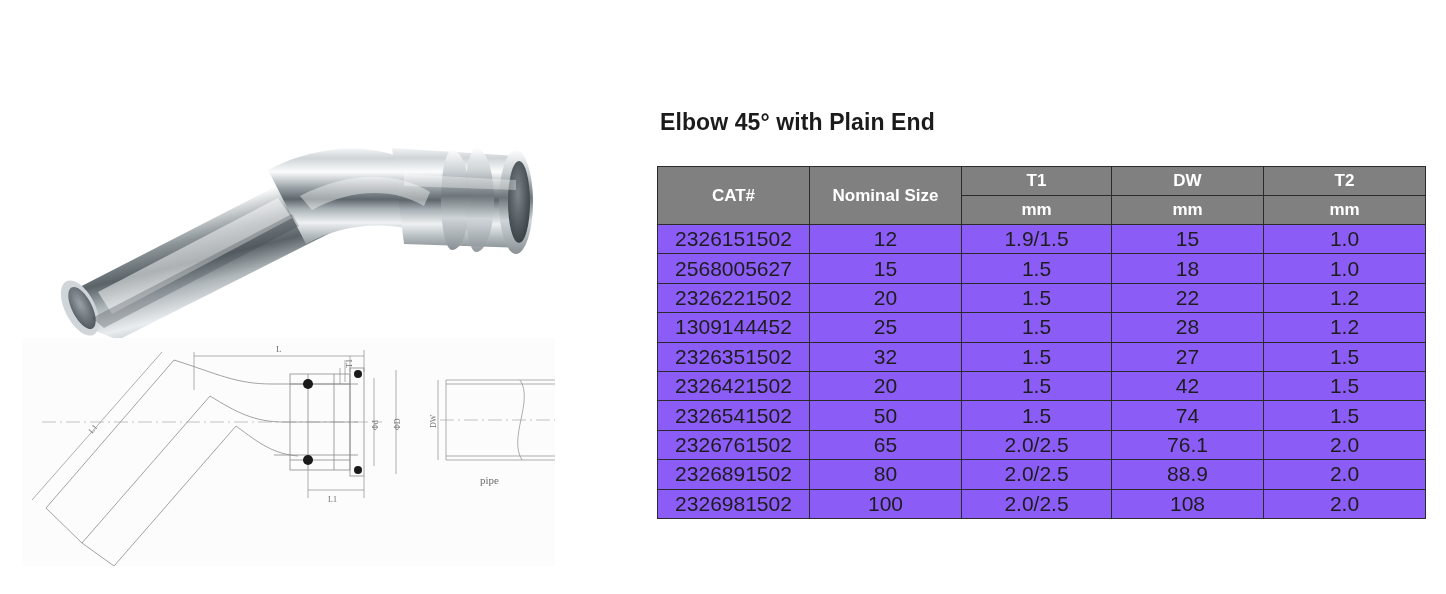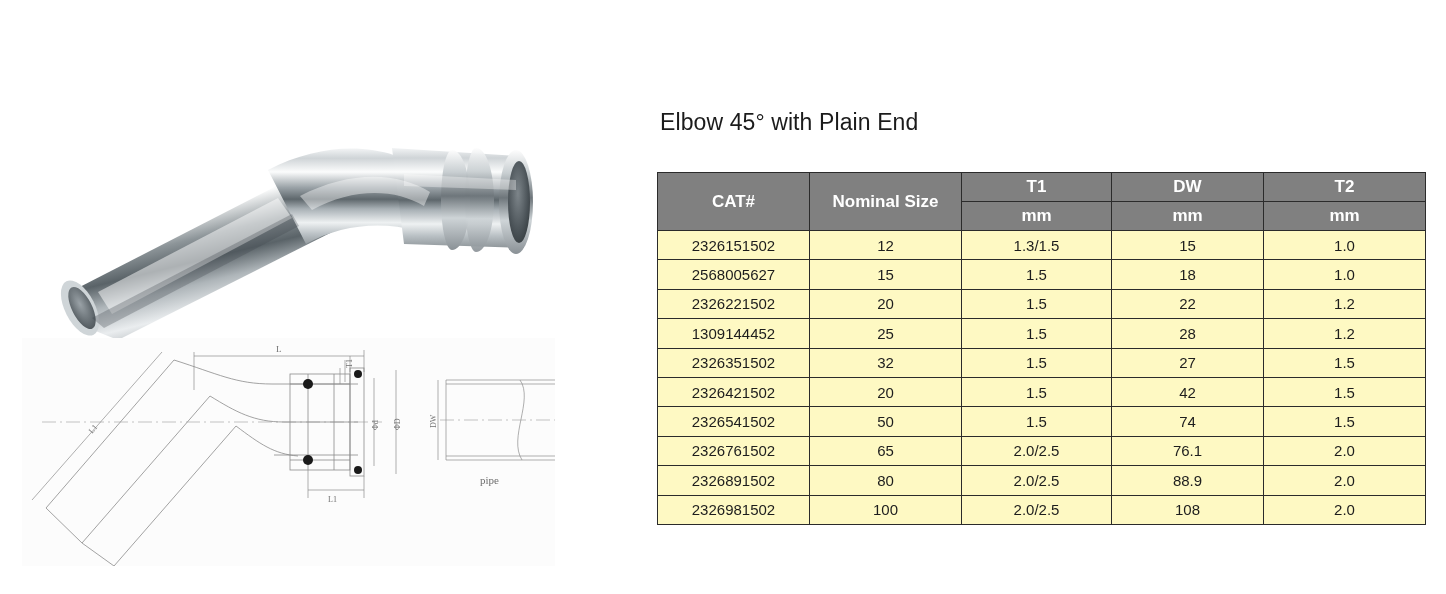"Elbow 45° with Plain End" .title { font-weight: normal -> bold }
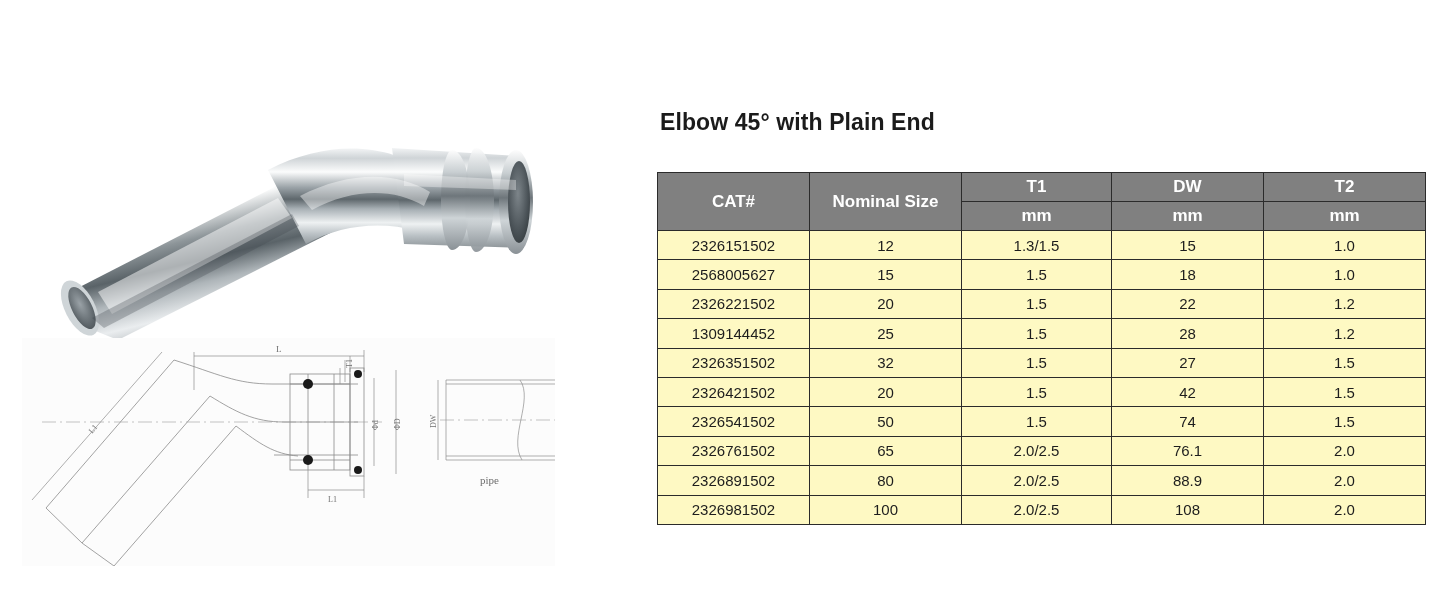"CAT#" table.spec { top: 172px -> 166px }
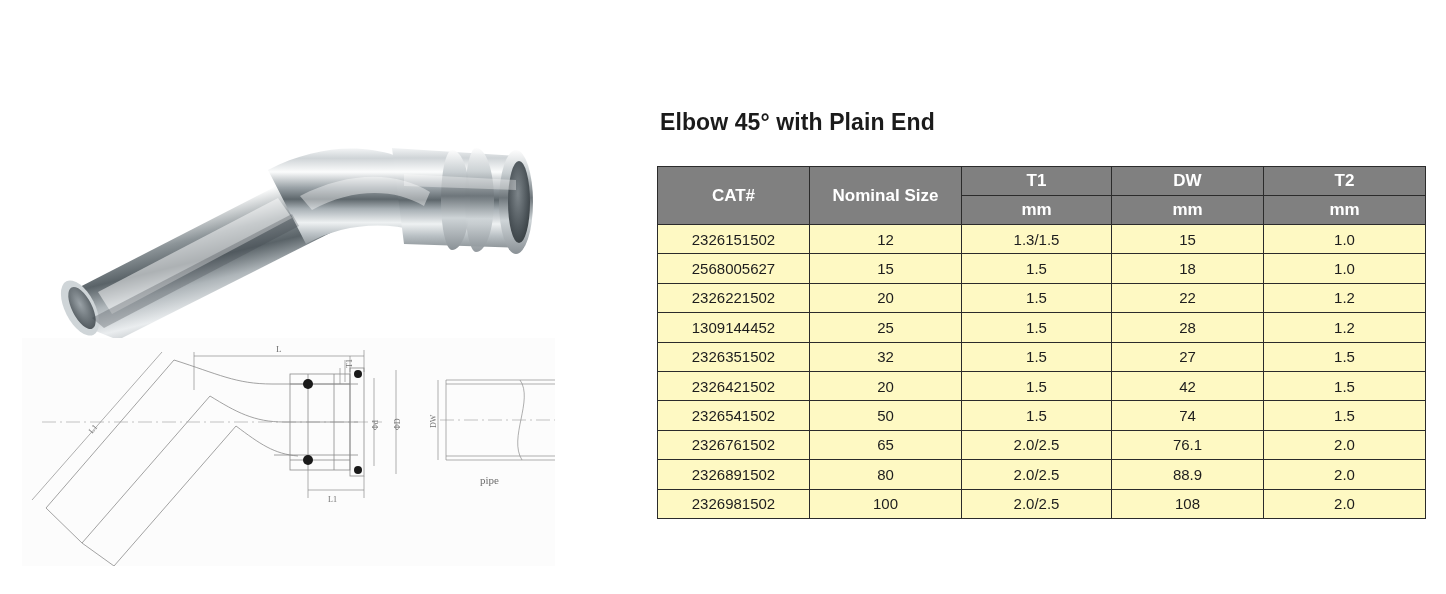"2326151502" table.spec td { background: #fef9c3 -> #8b5cf6; font-size: 15px -> 21px }
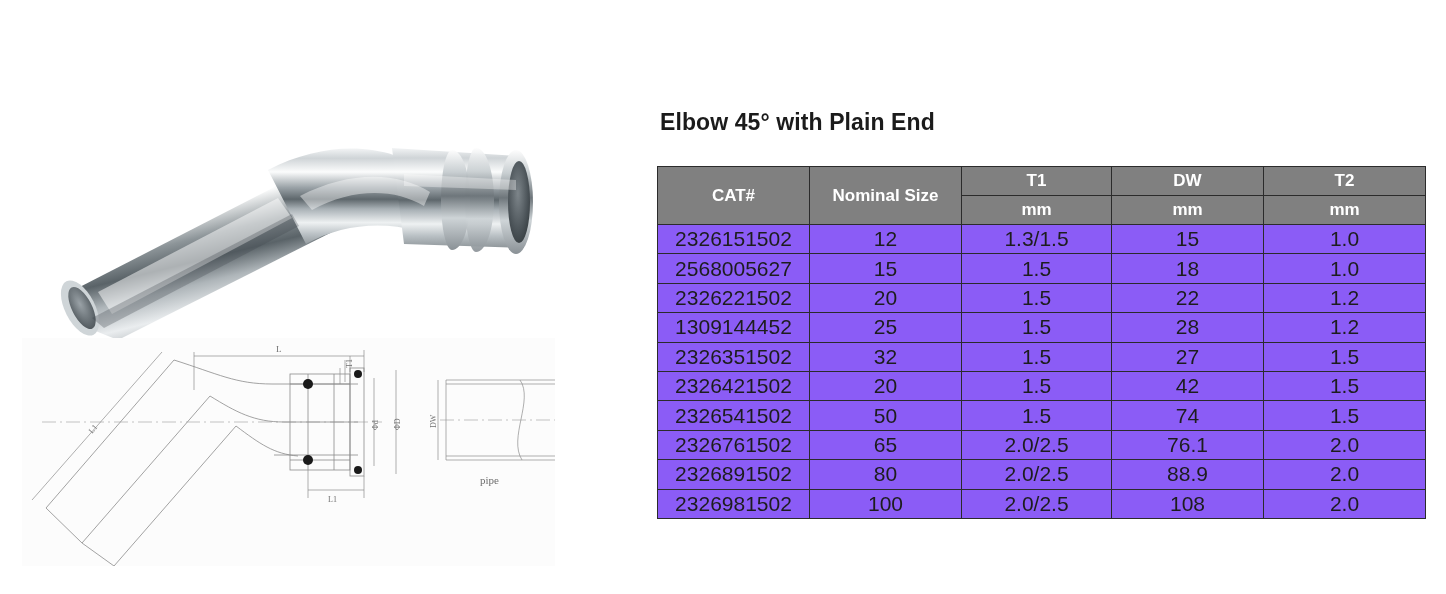"1.3/1.5" td { text: 1.3/1.5 -> 1.9/1.5 }
